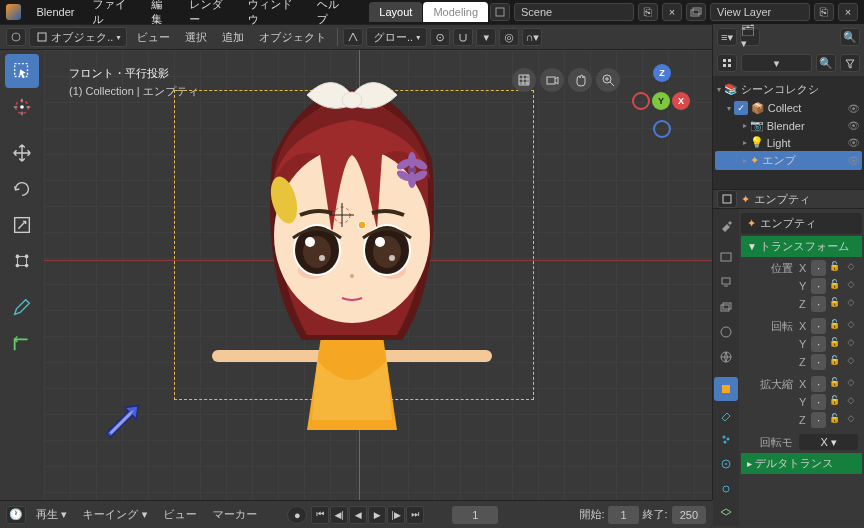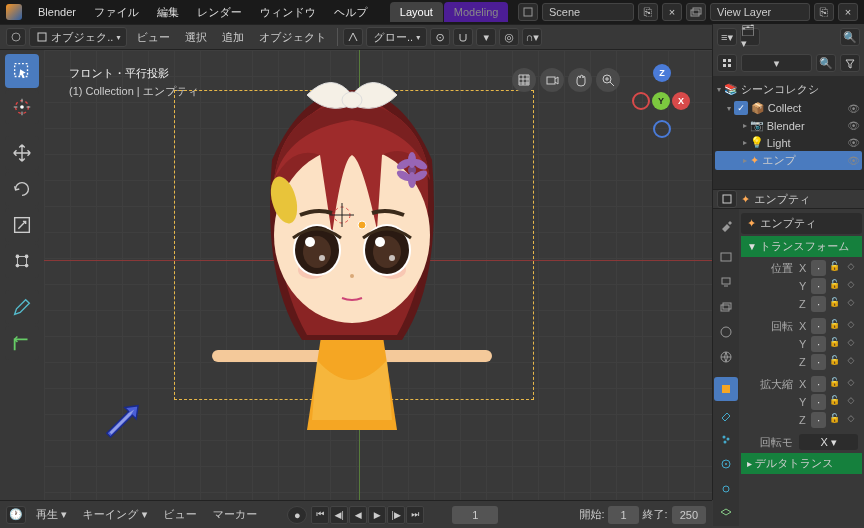"Modeling" .ws-tab { background: #4c1d95 -> #ffffff }
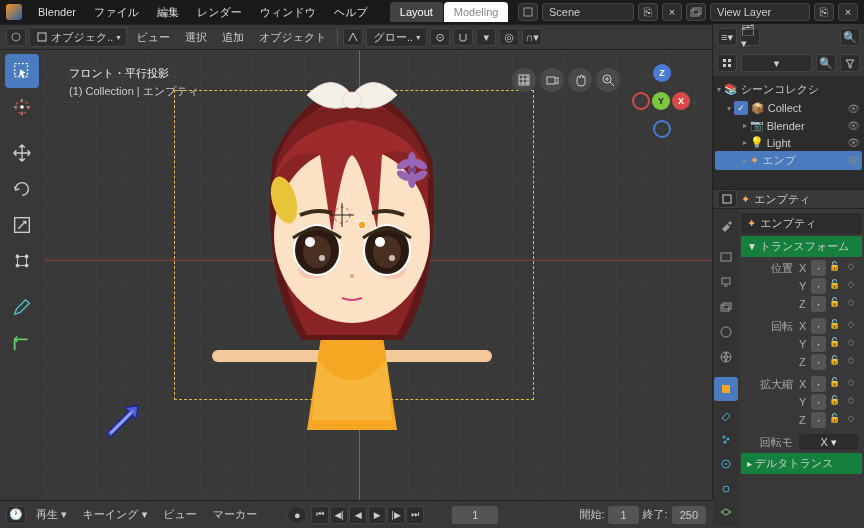"Scene" div.field-box { width: 92px -> 120px }
